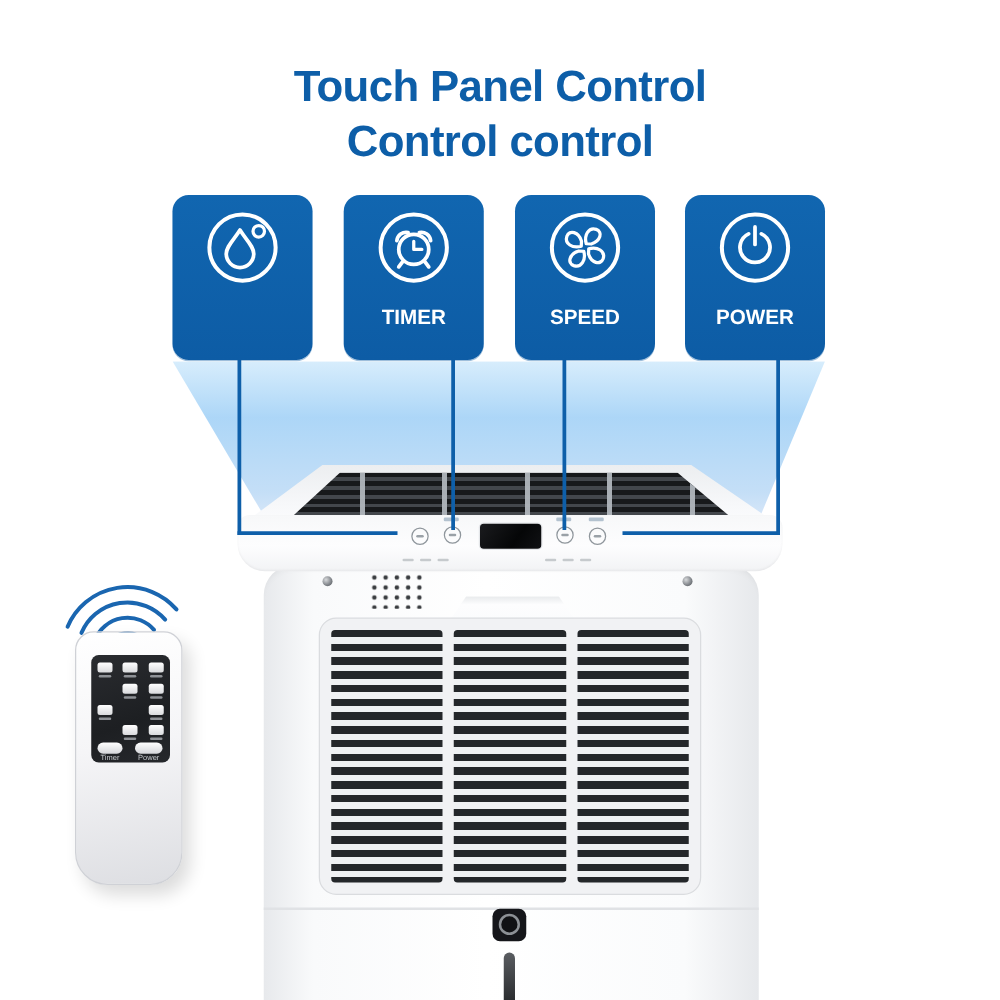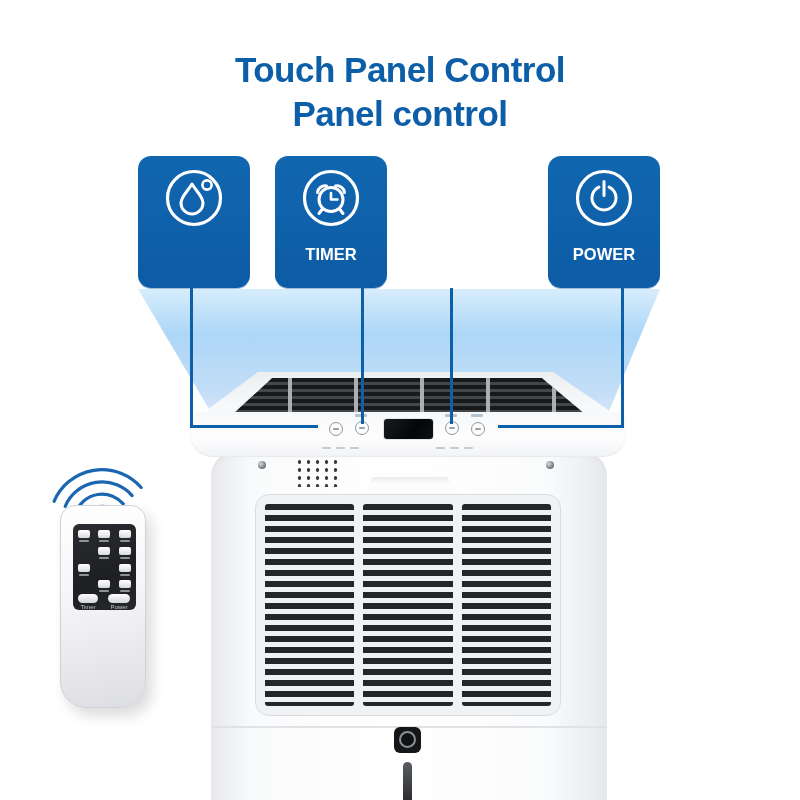"Panel control" div { text: Panel -> Control }
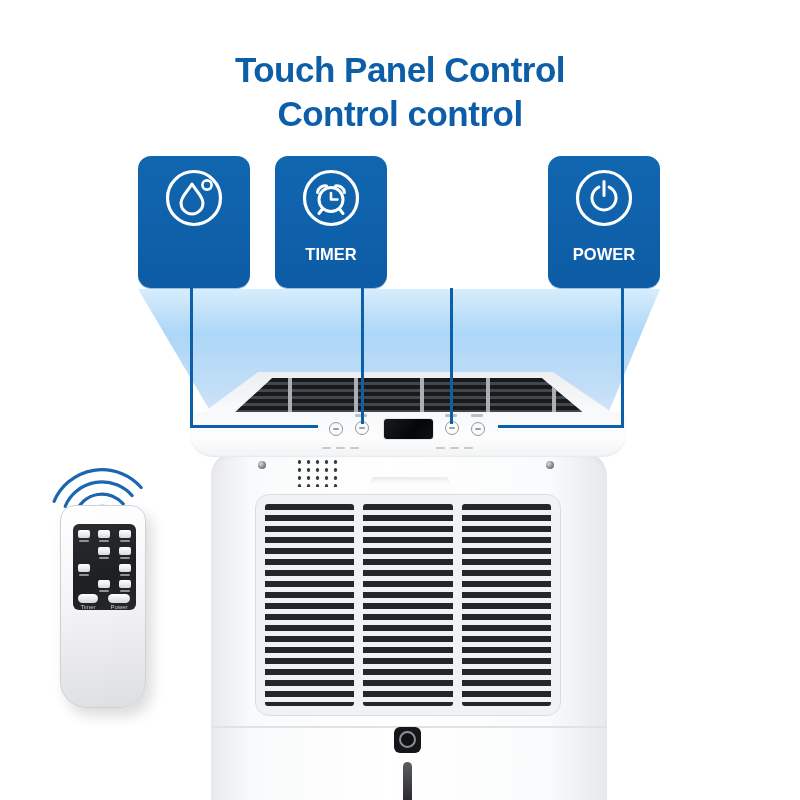"SPEED" div.fbox { html: none -> <div> <svg> <g> <circle></circle> <g> <path></path> <path></path> <path></path> <path></path> </g> </g> </svg> <div>SPEED</div> </div> }
